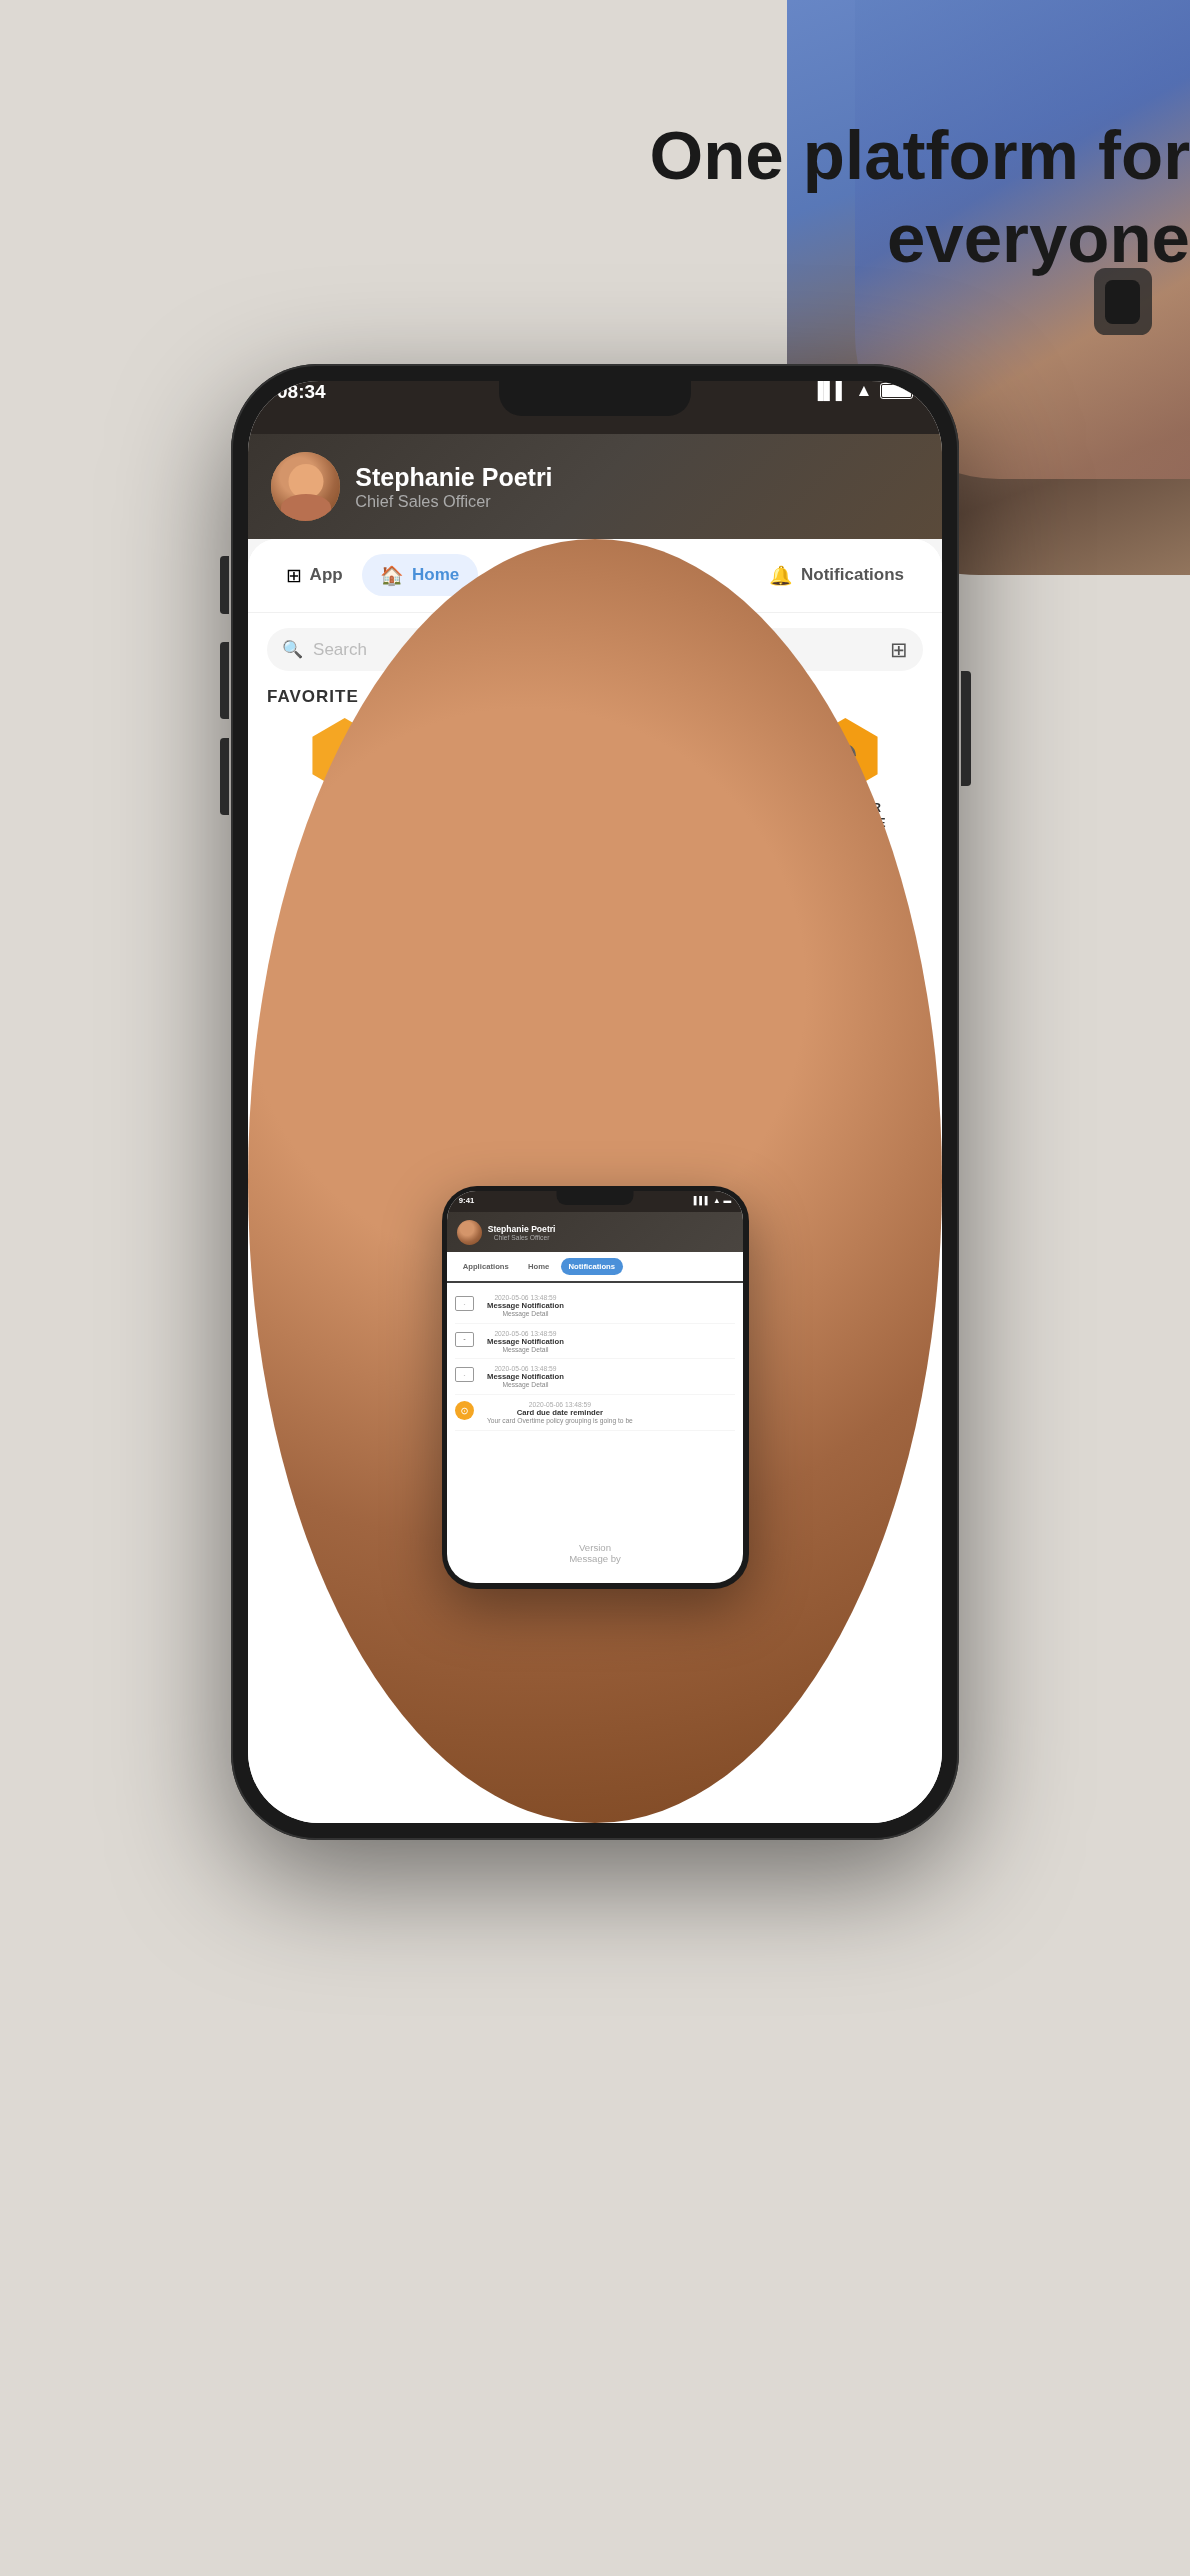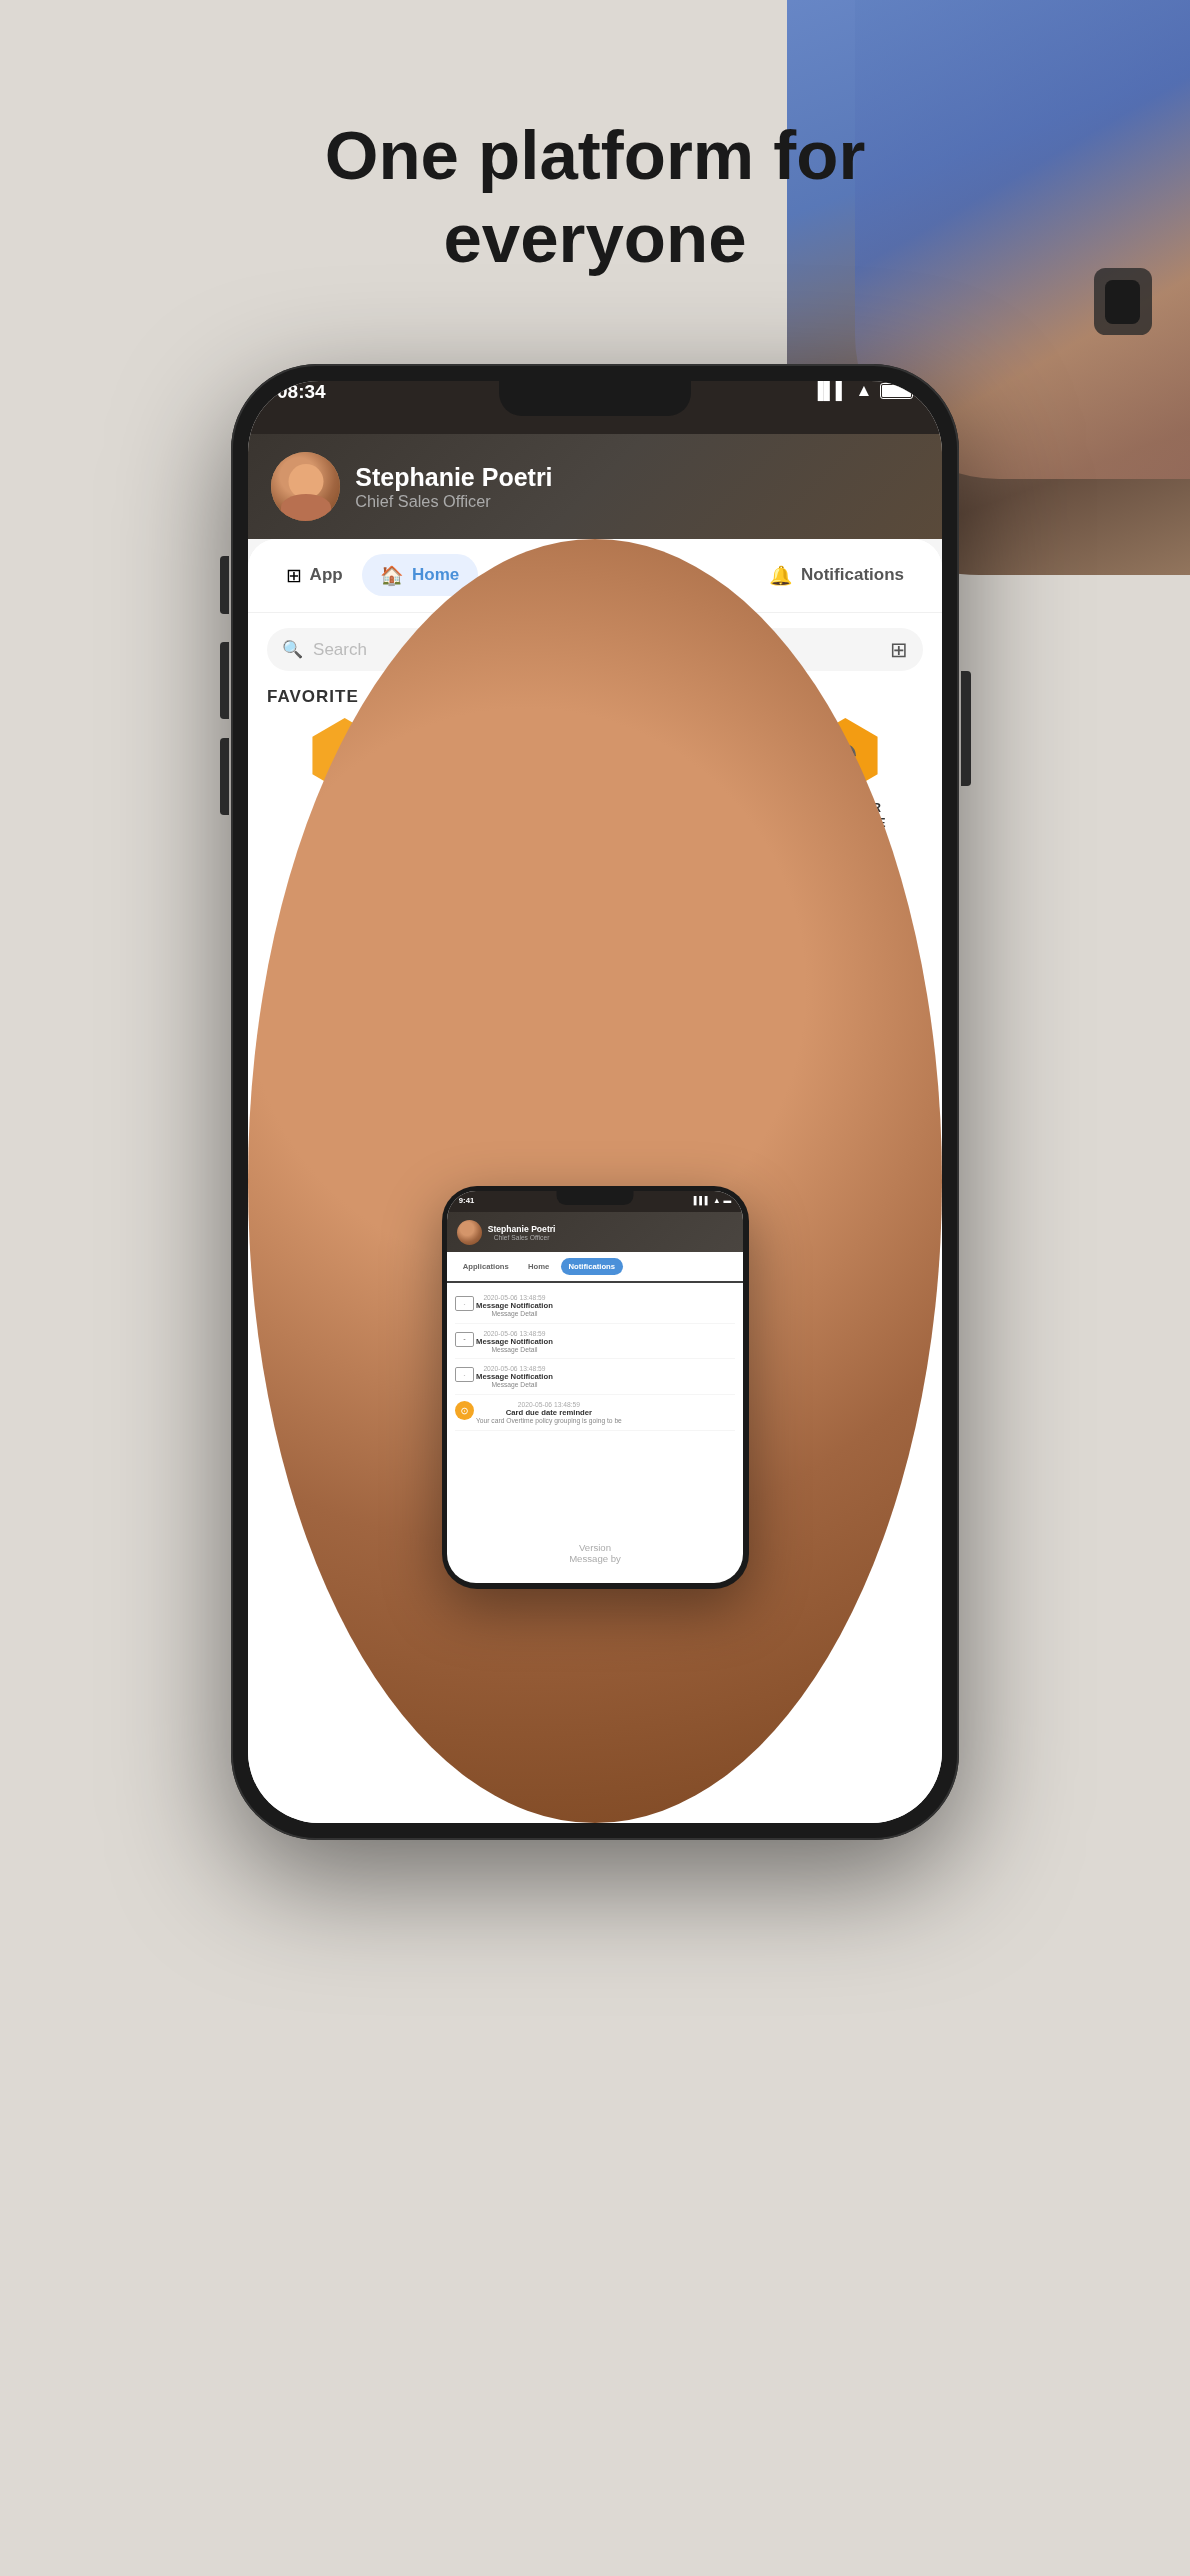"One platform for" .hero-text { text-align: center -> right }
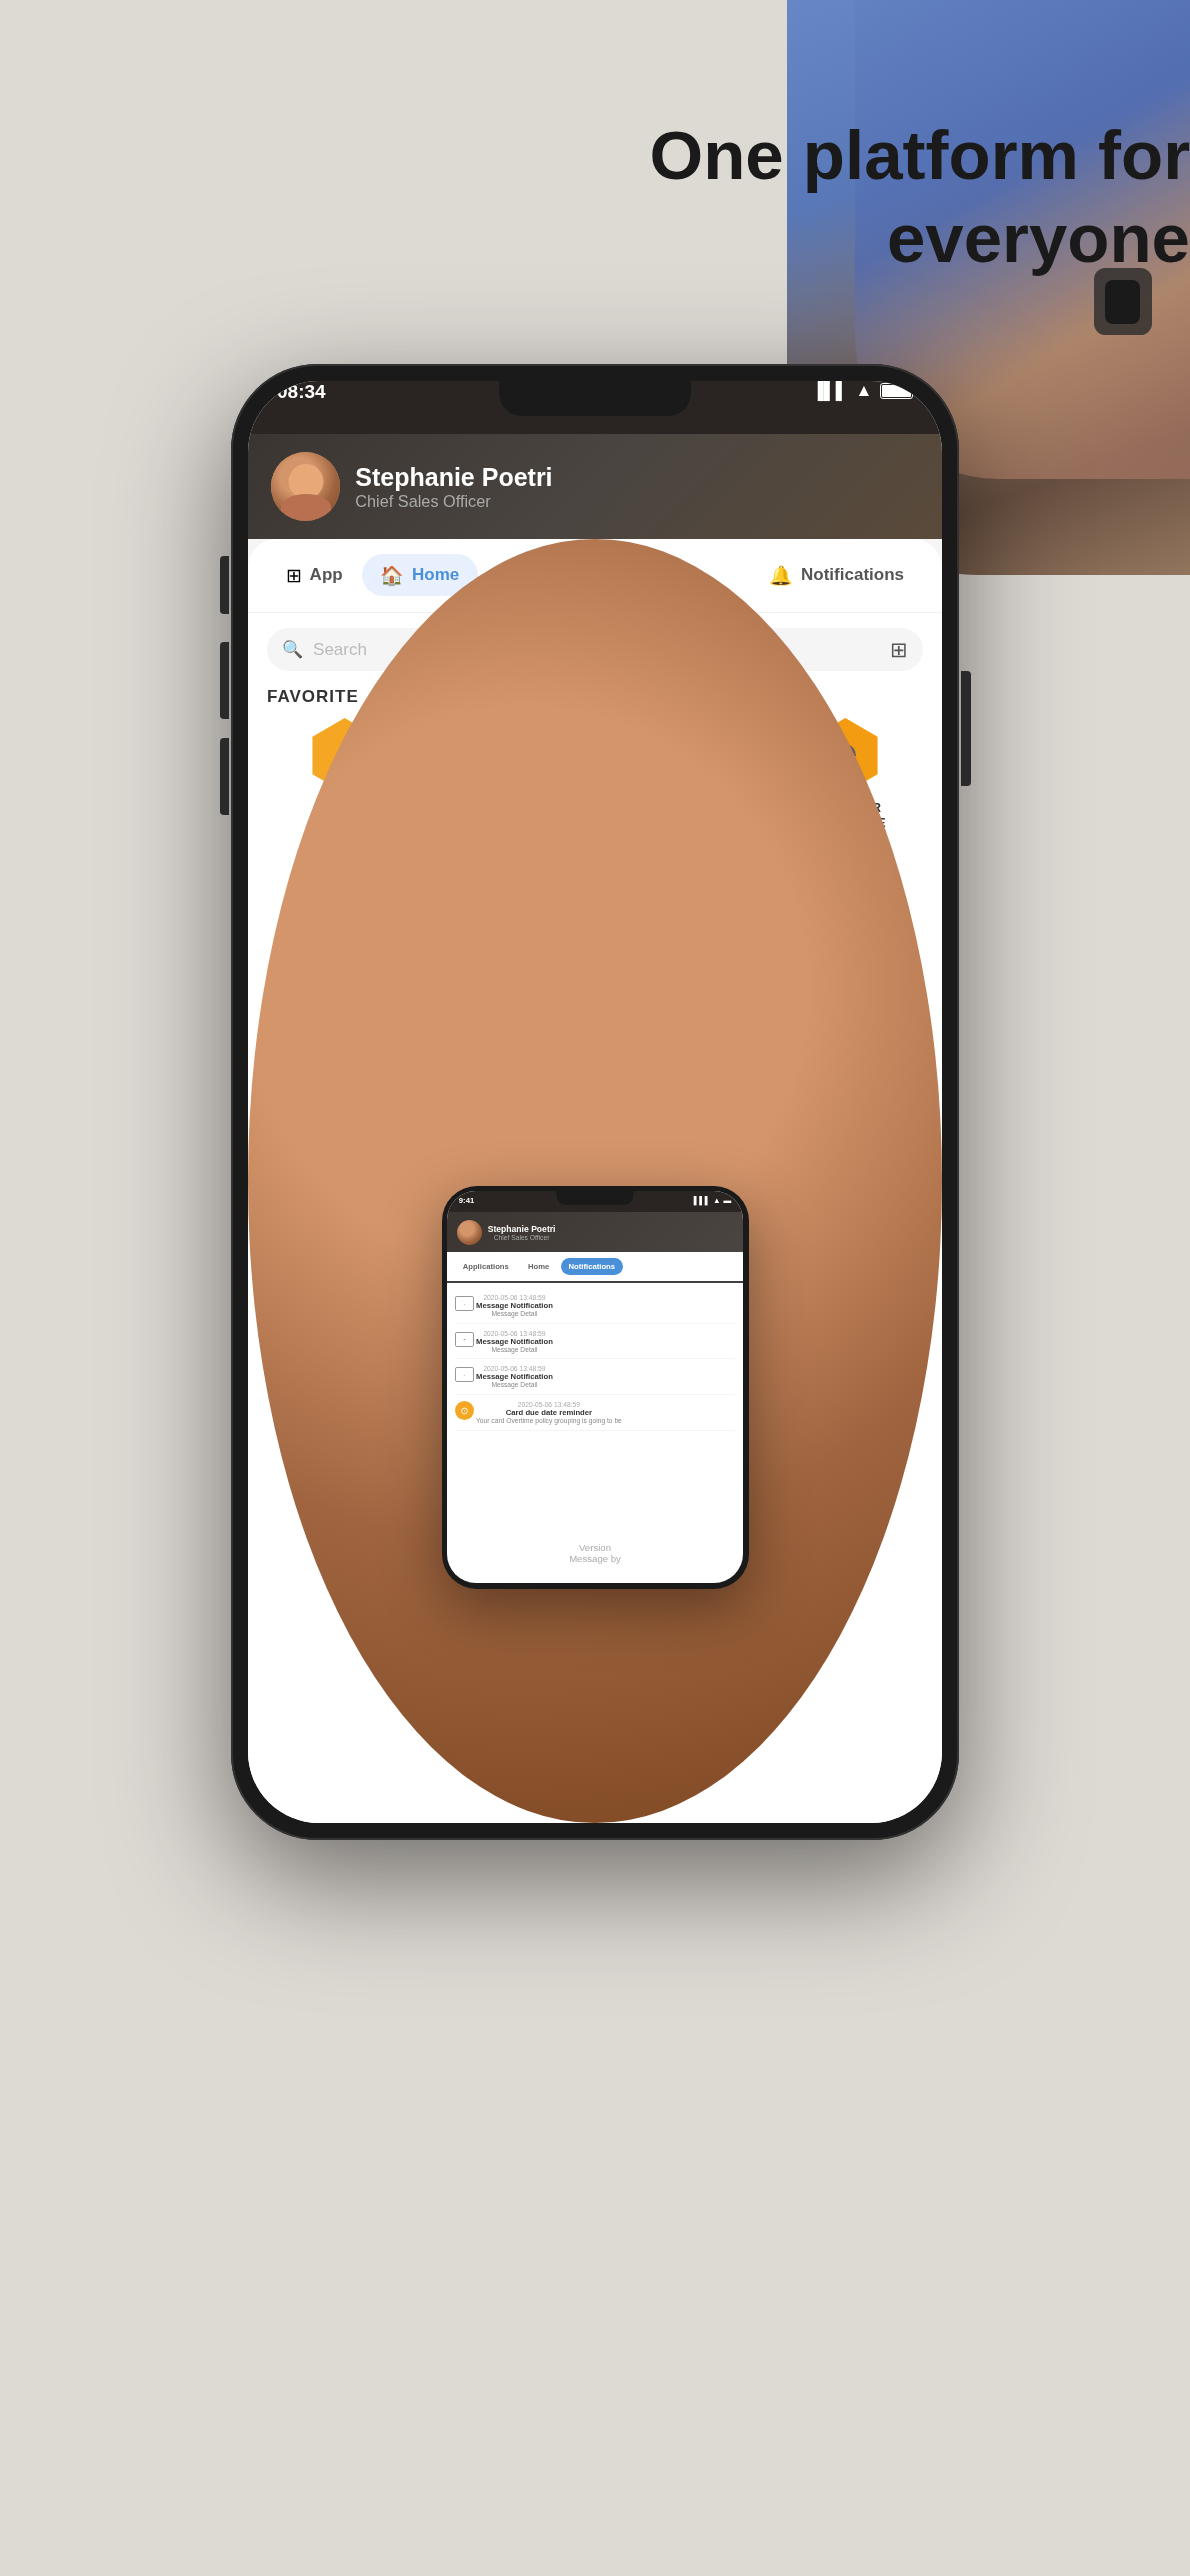"Message Notification" .notif-item { gap: 2px -> 13px }
